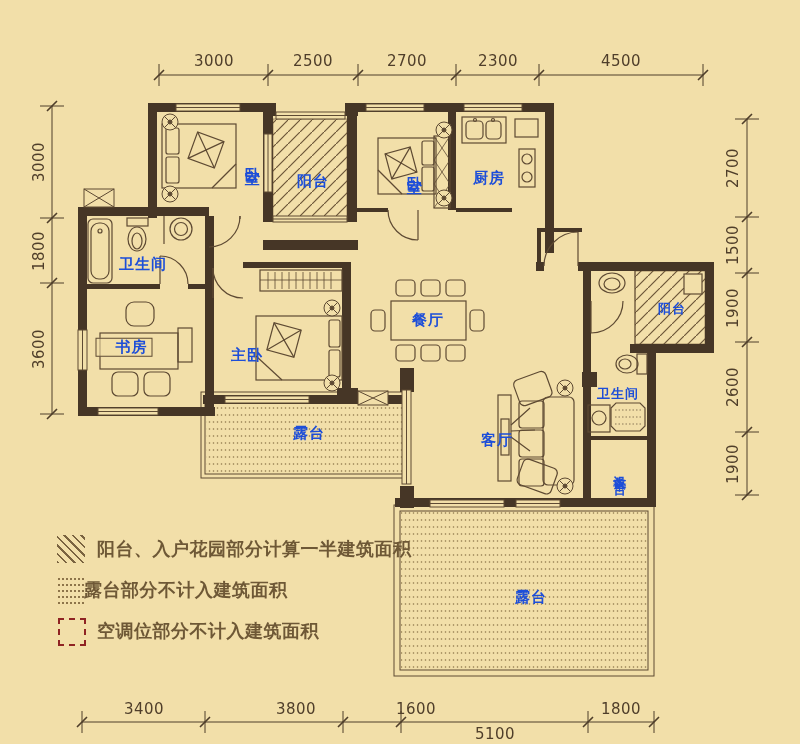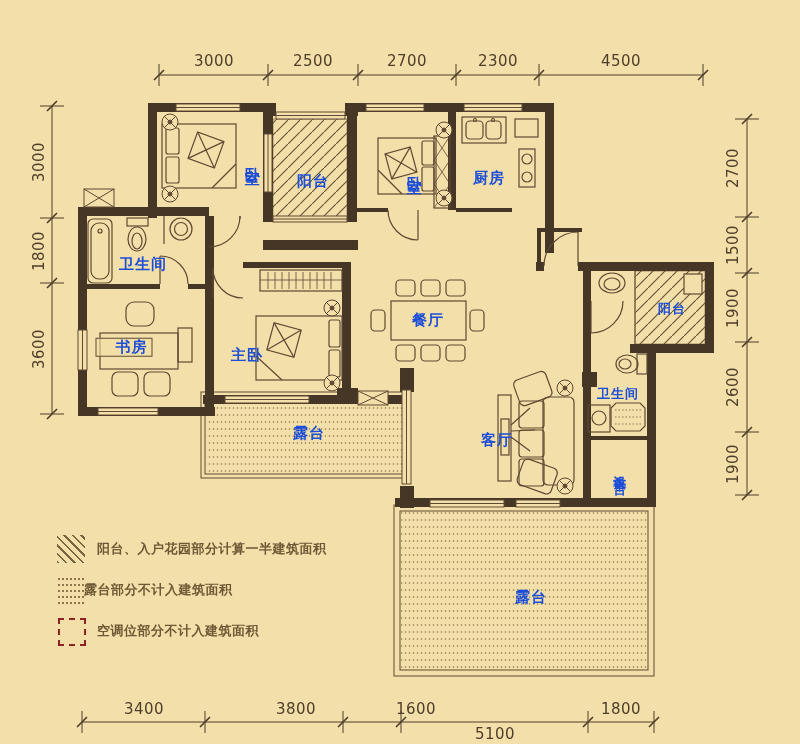"阳台、入户花园部分计算一半建筑面积" .legend-row-label { font-size: 13px -> 18px }
